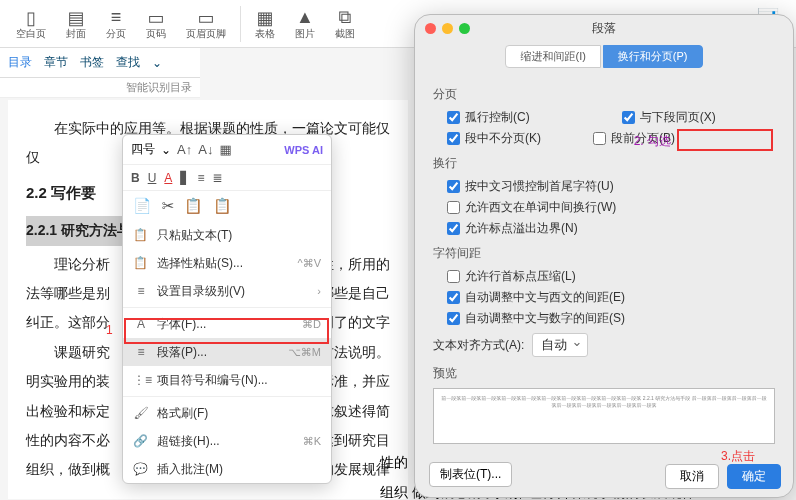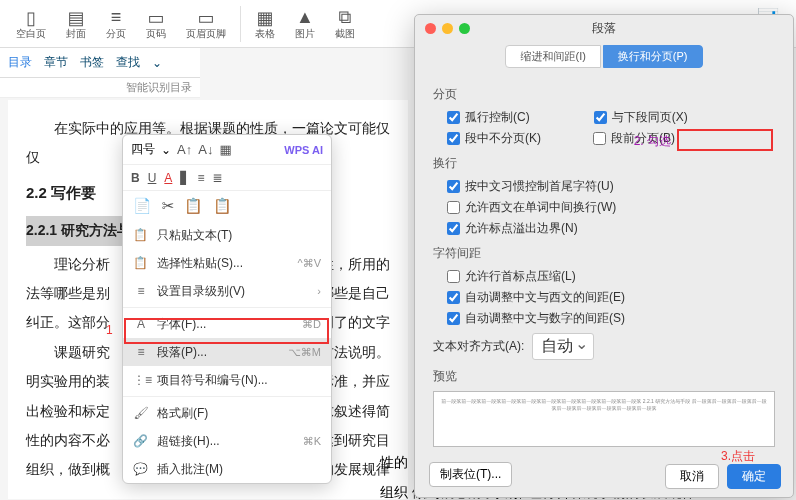"段落" .dlg { border-radius: 5px -> 16px }
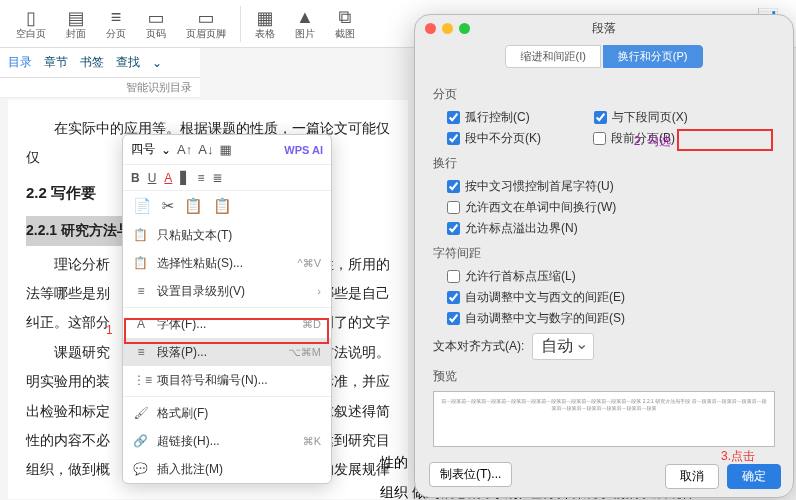"与下段同页(X)" label.ck { margin-left: 56px -> 84px }
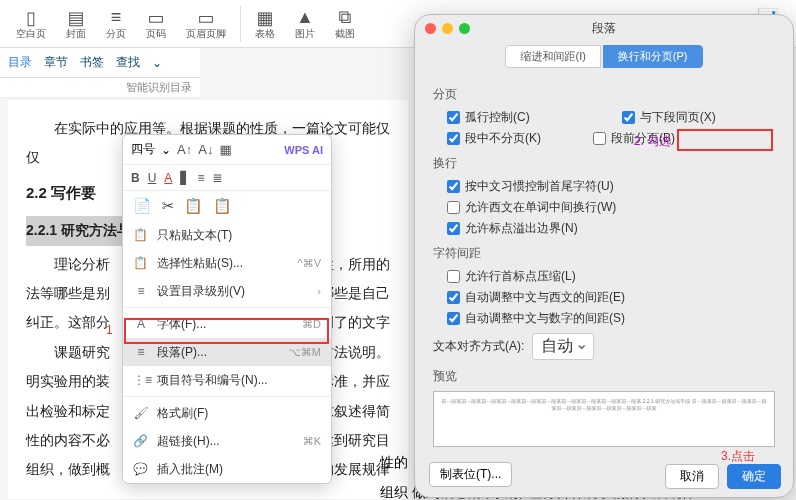"自动" .sel { font-size: 16px -> 13px }
